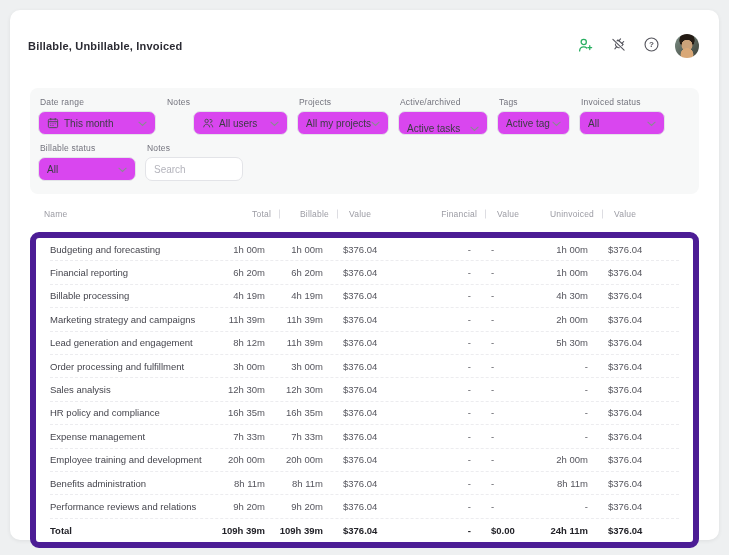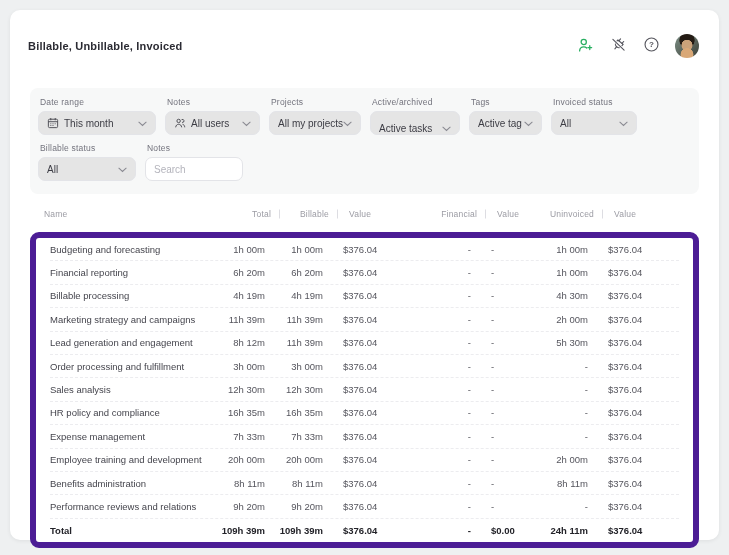"This month" .control { background: #e5e5e5 -> #d946ef }
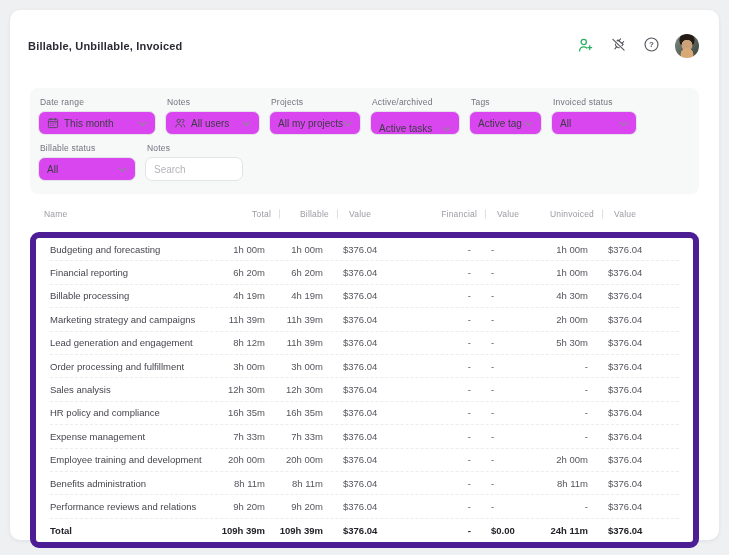"All users" .w-people { margin-left: none -> 28px }
